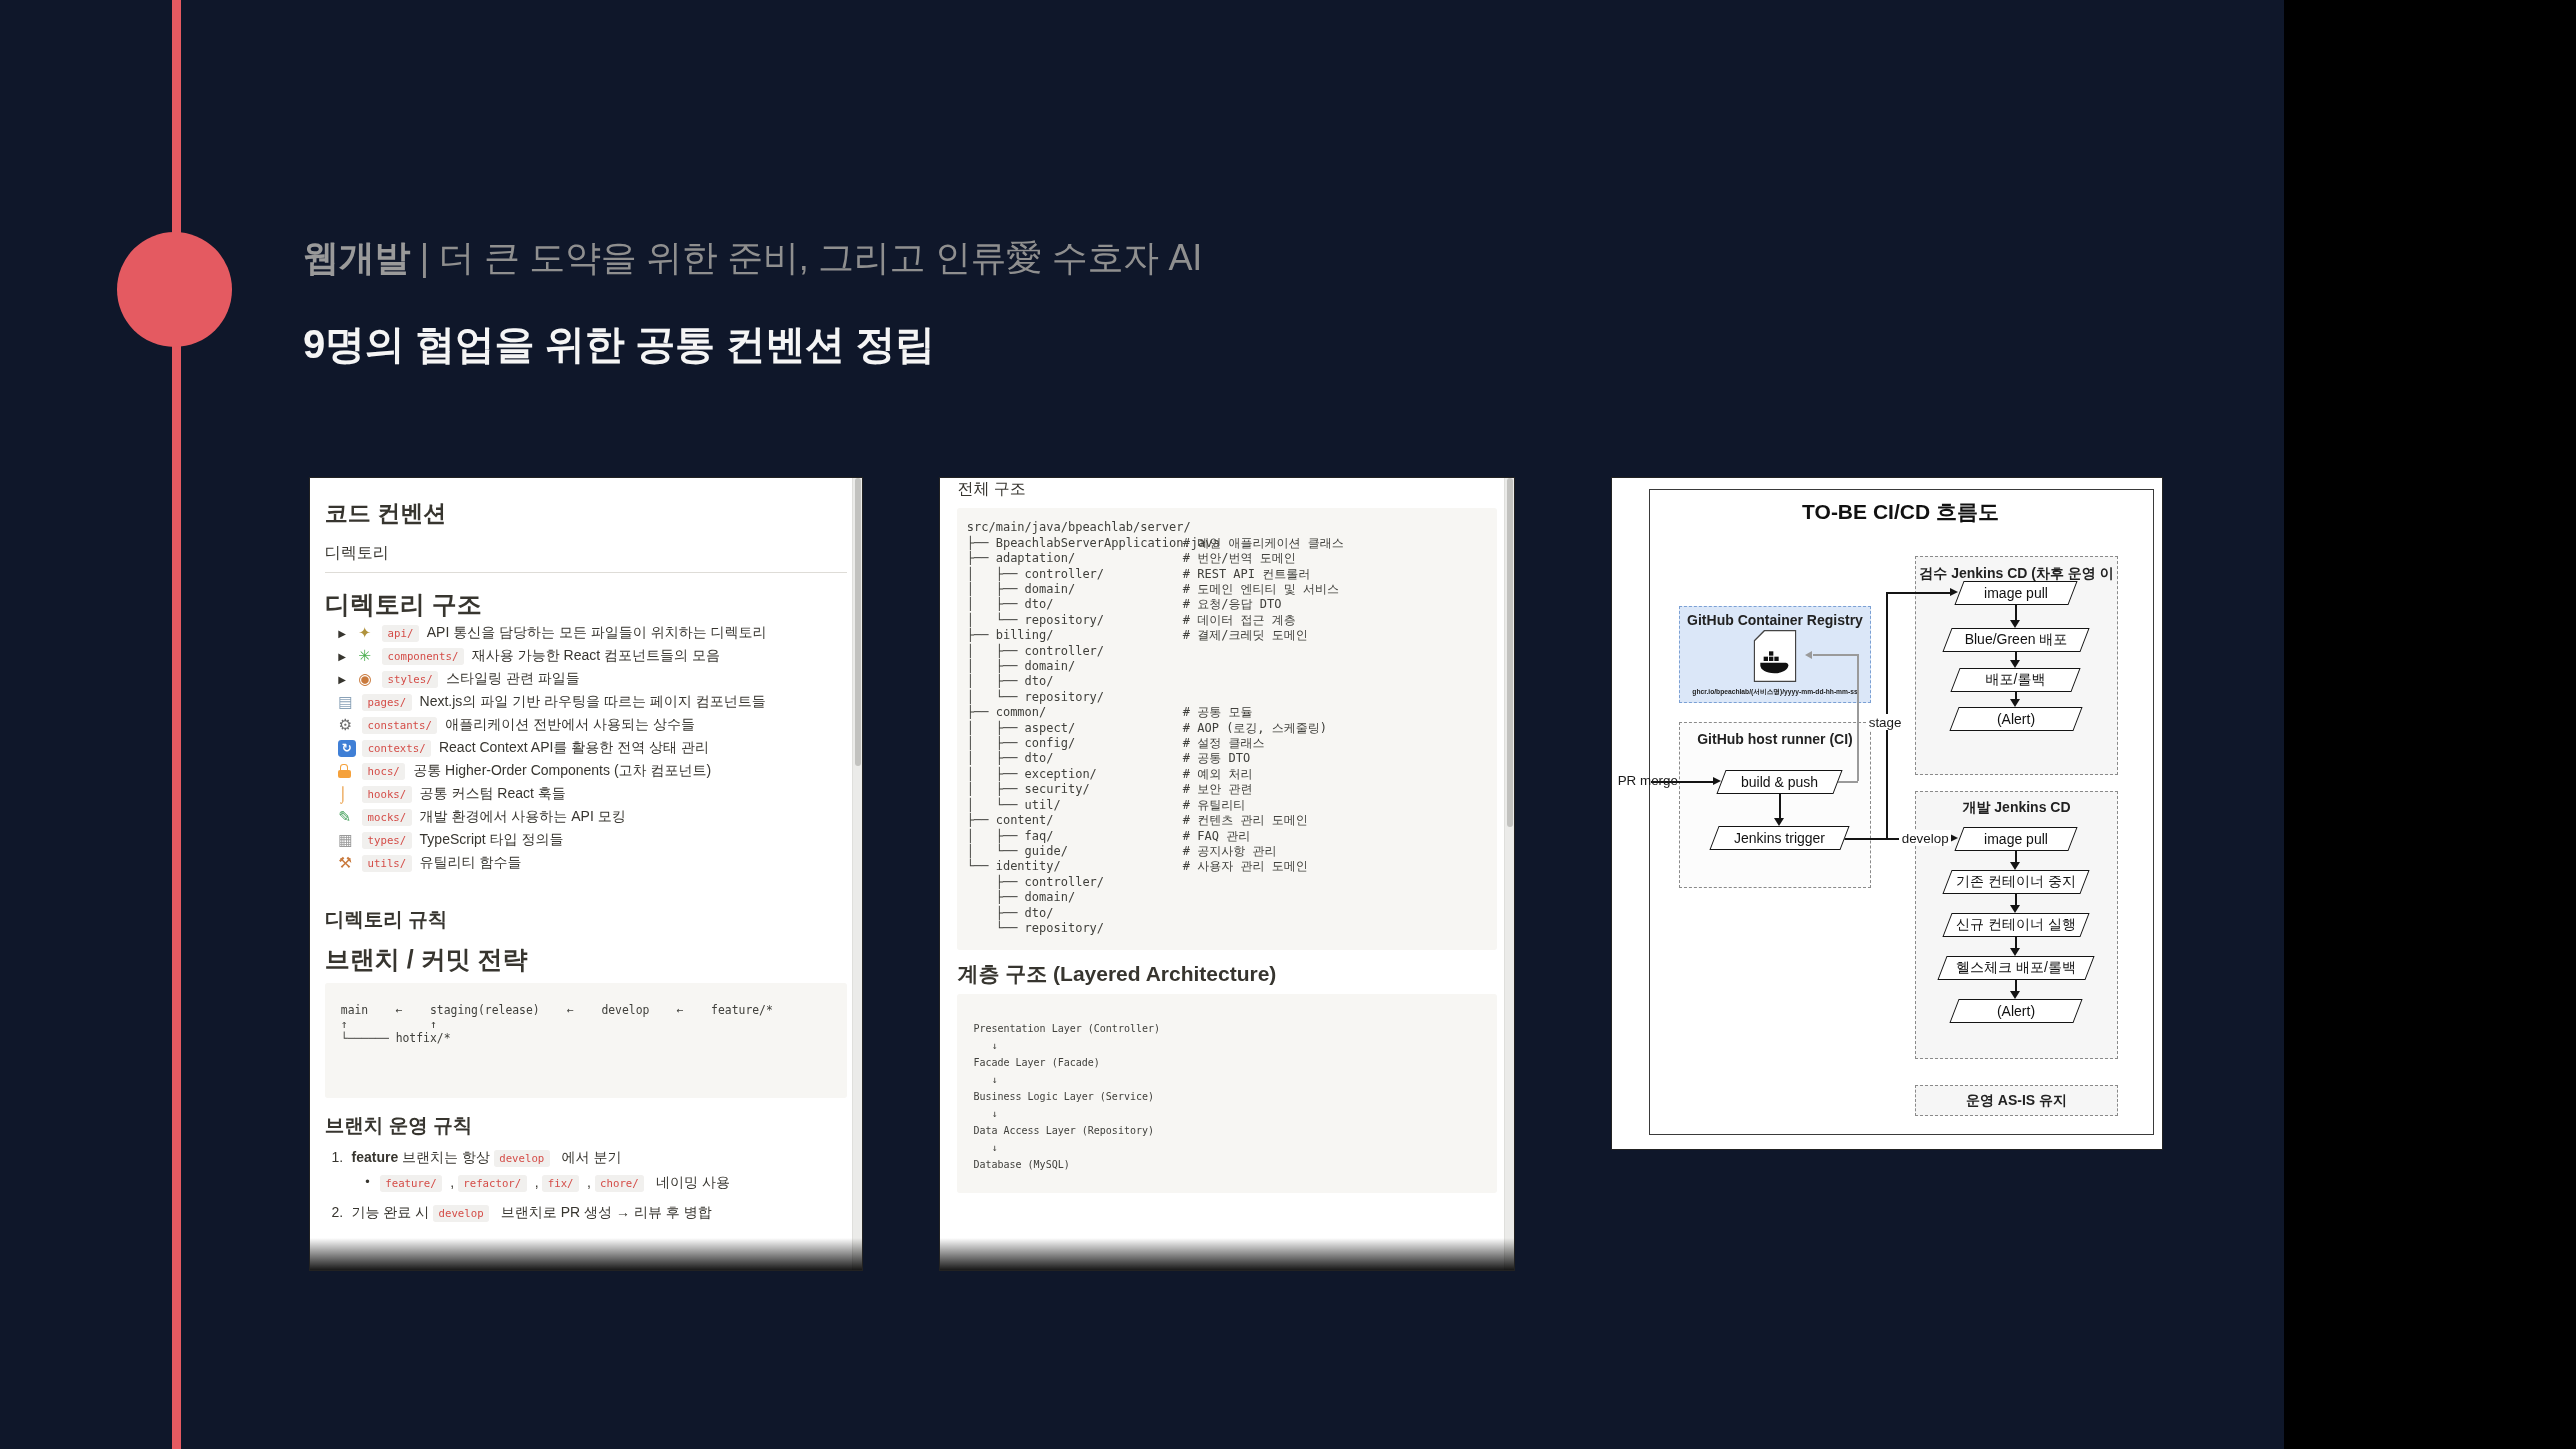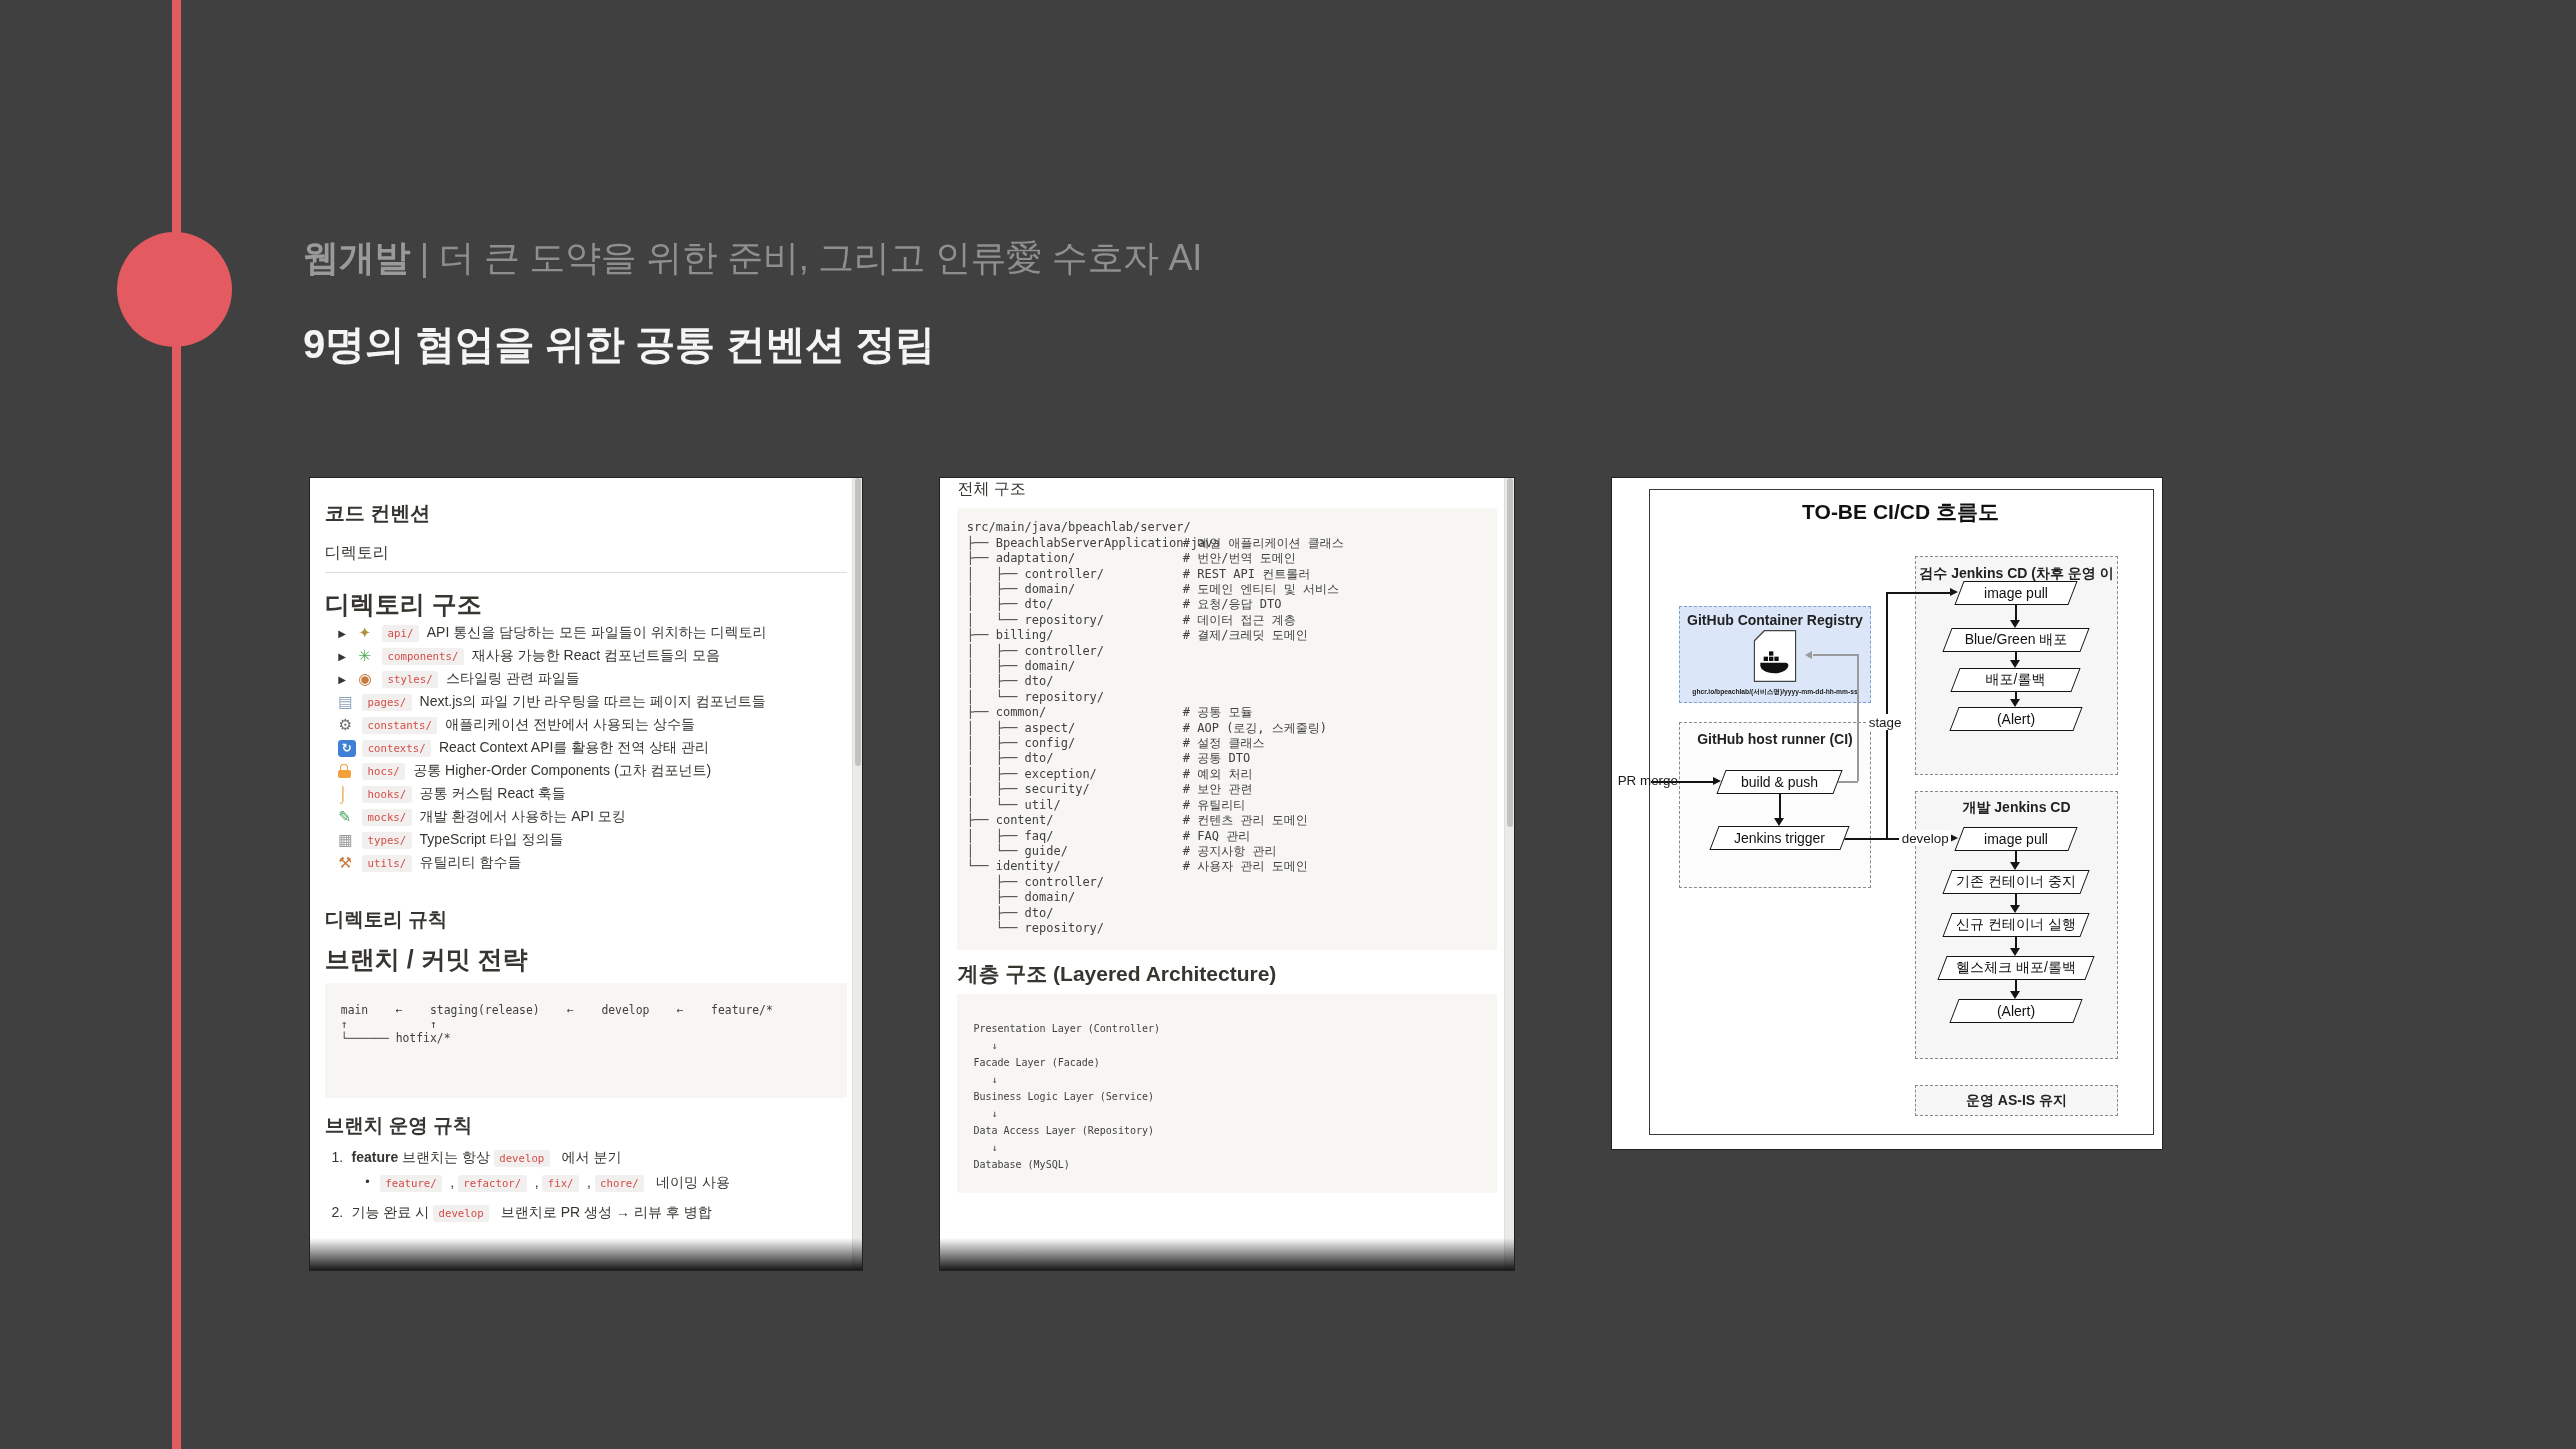"웹개발 | 더 큰 도약을" #slide { background: #404040 -> #0f172a; width: 2576px -> 2284px }
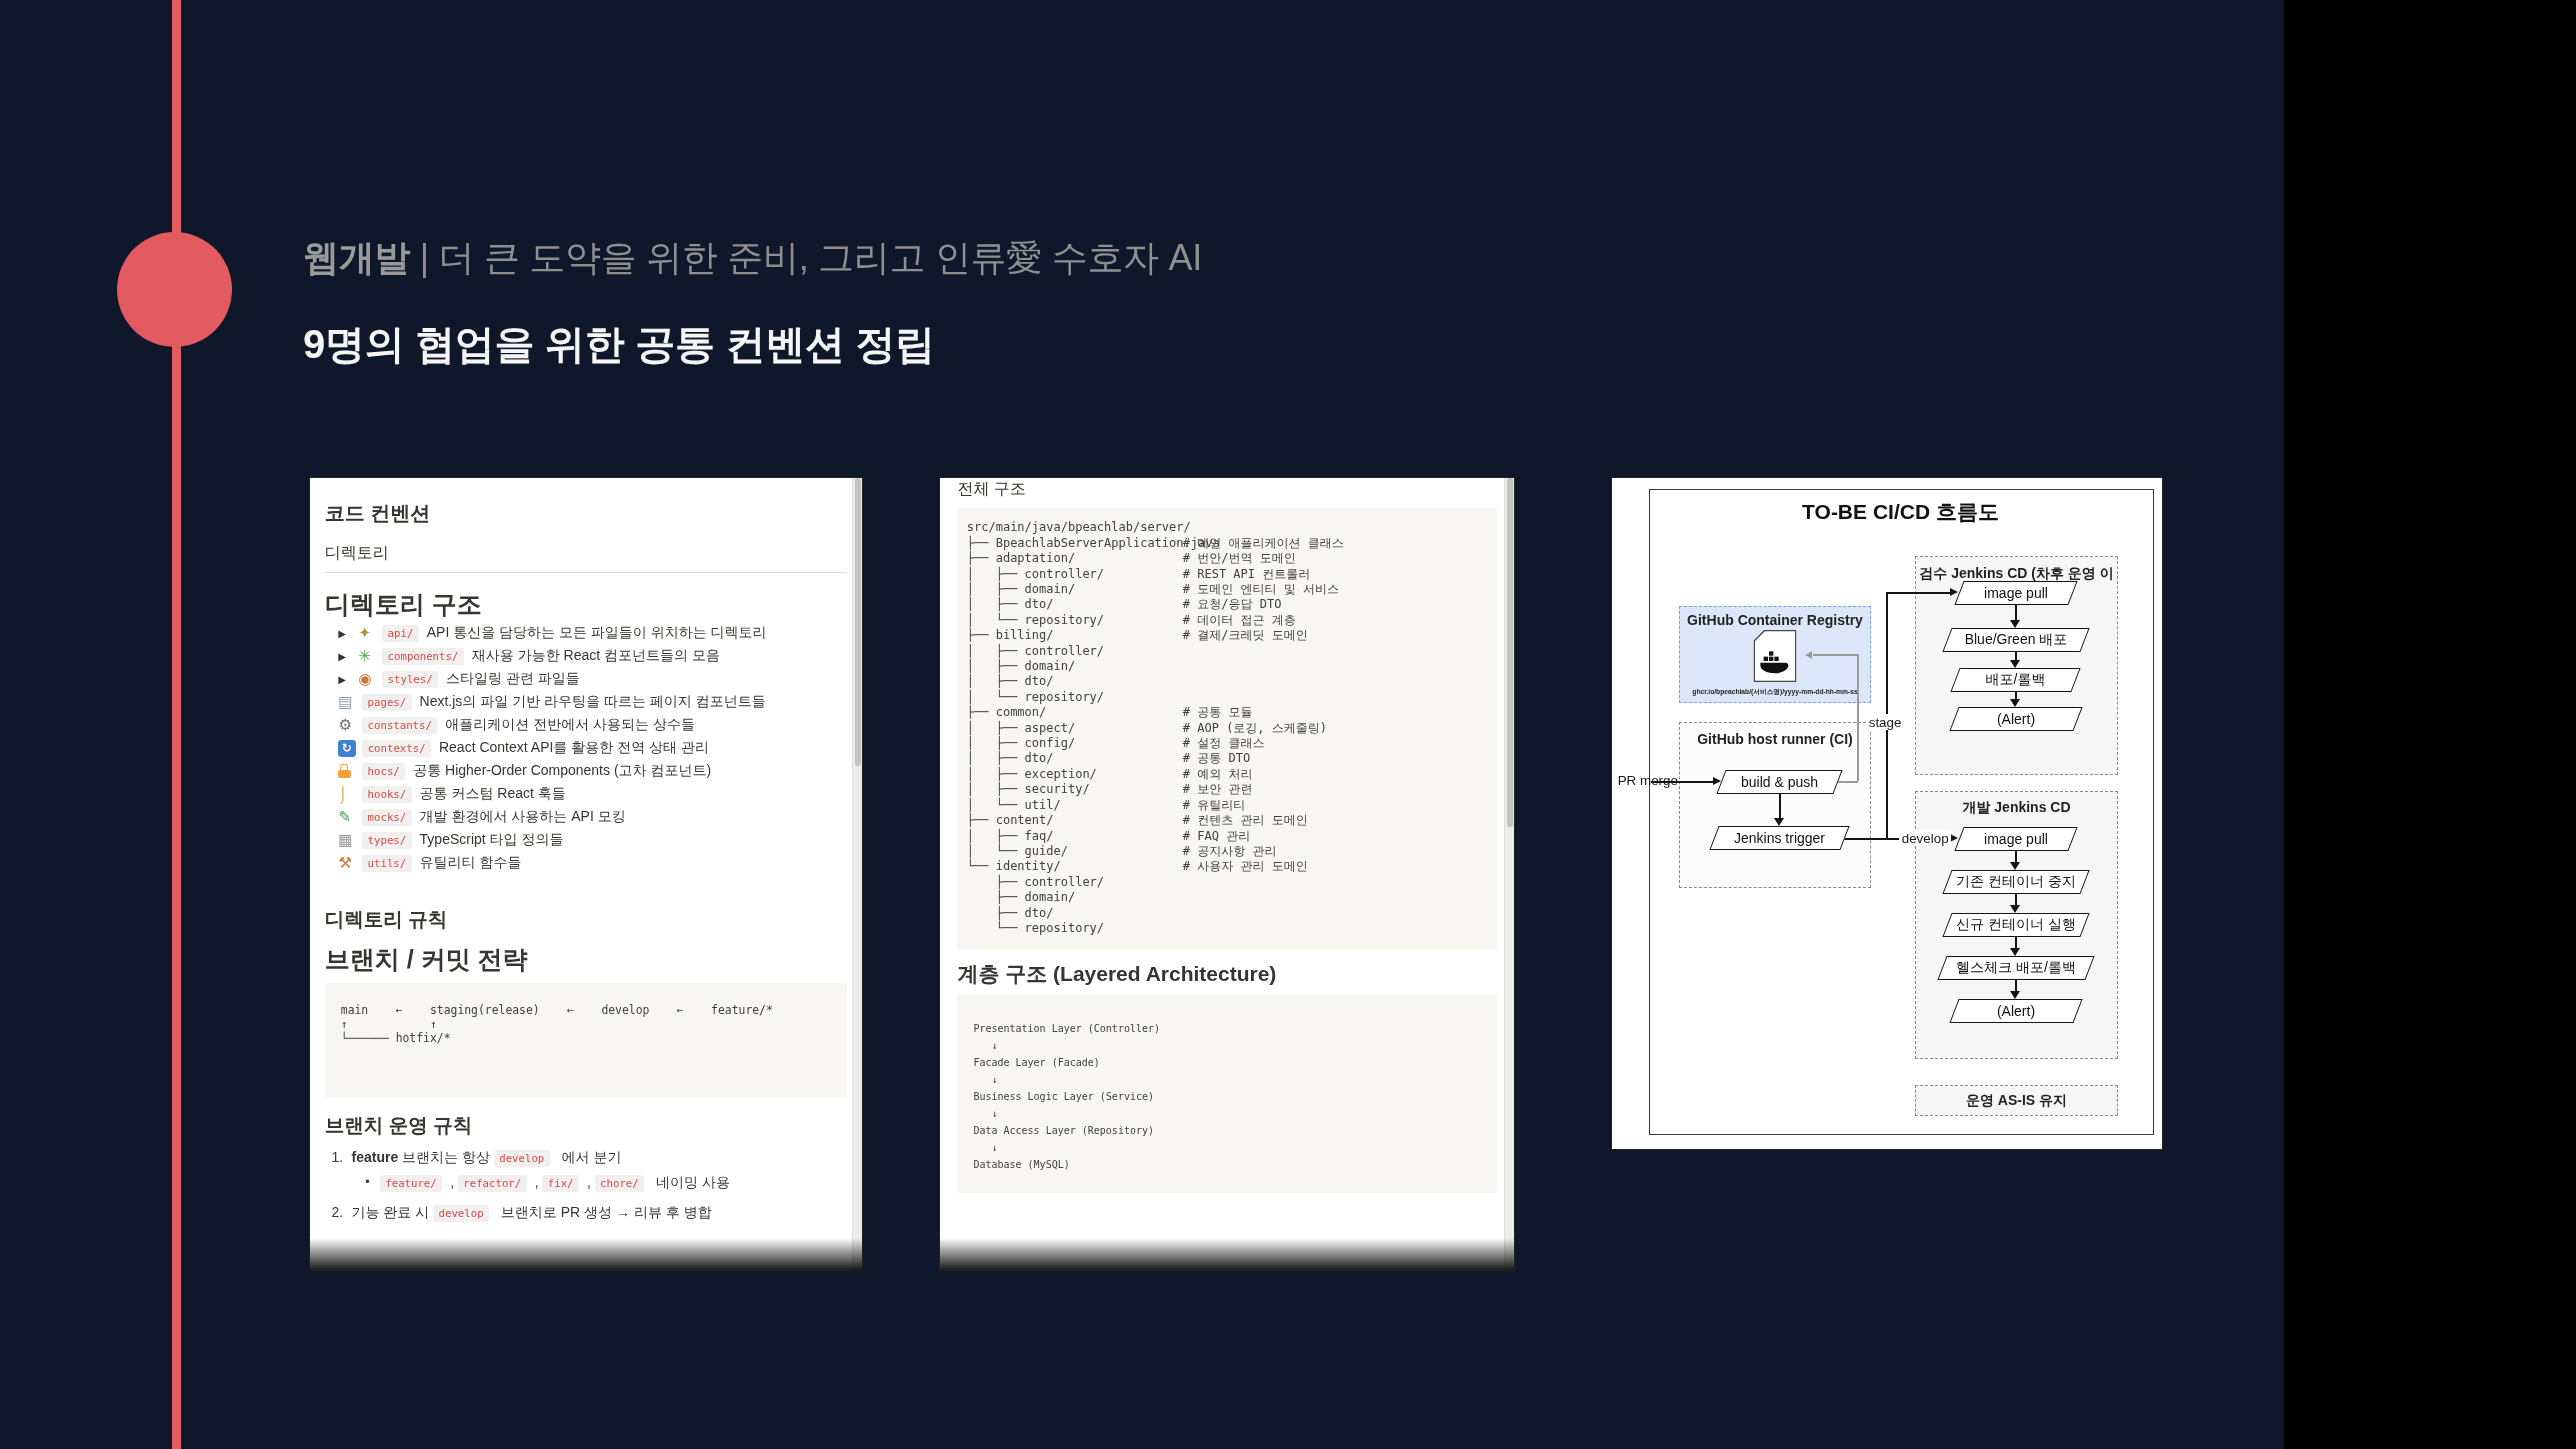"코드 컨벤션" h1.doc { font-size: 20px -> 23px }
